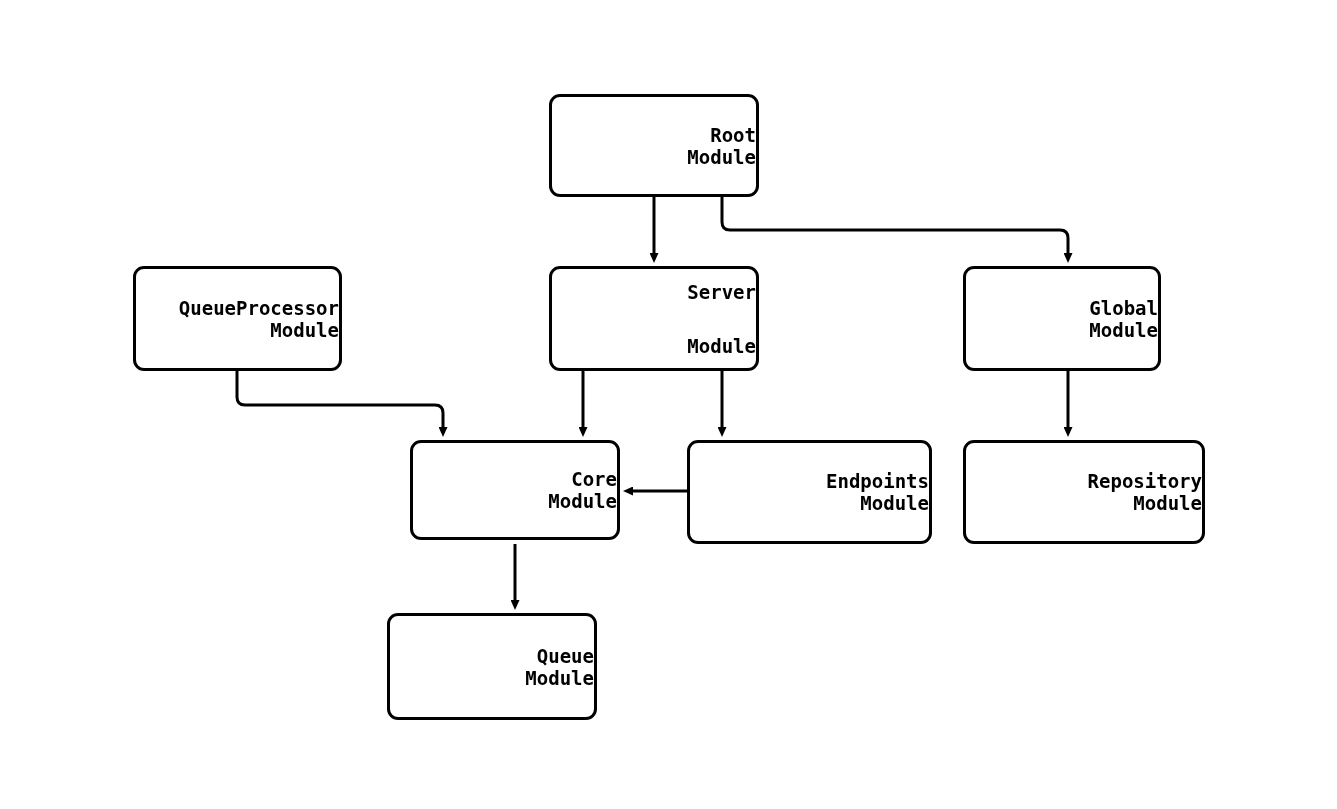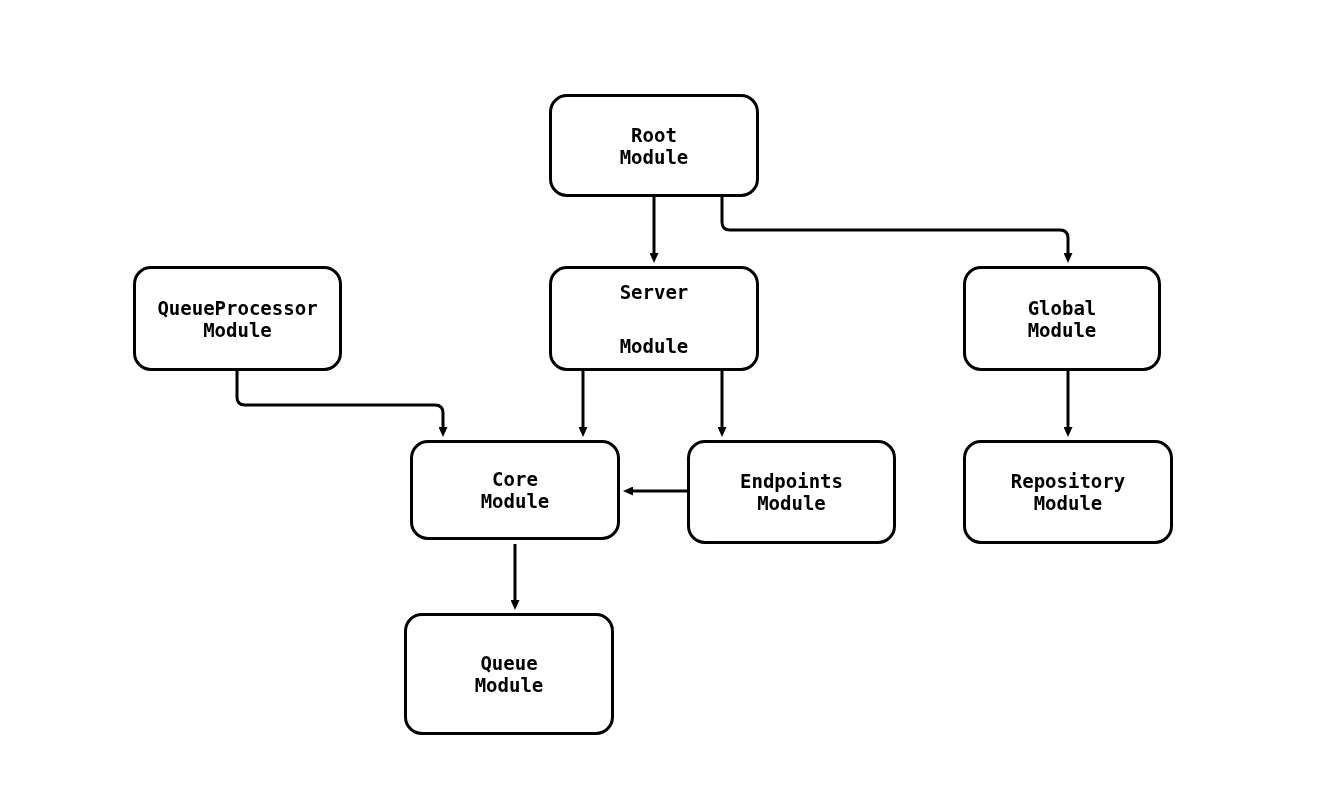"Root" .node { align-items: center -> flex-end; border-radius: 18px -> 11px }
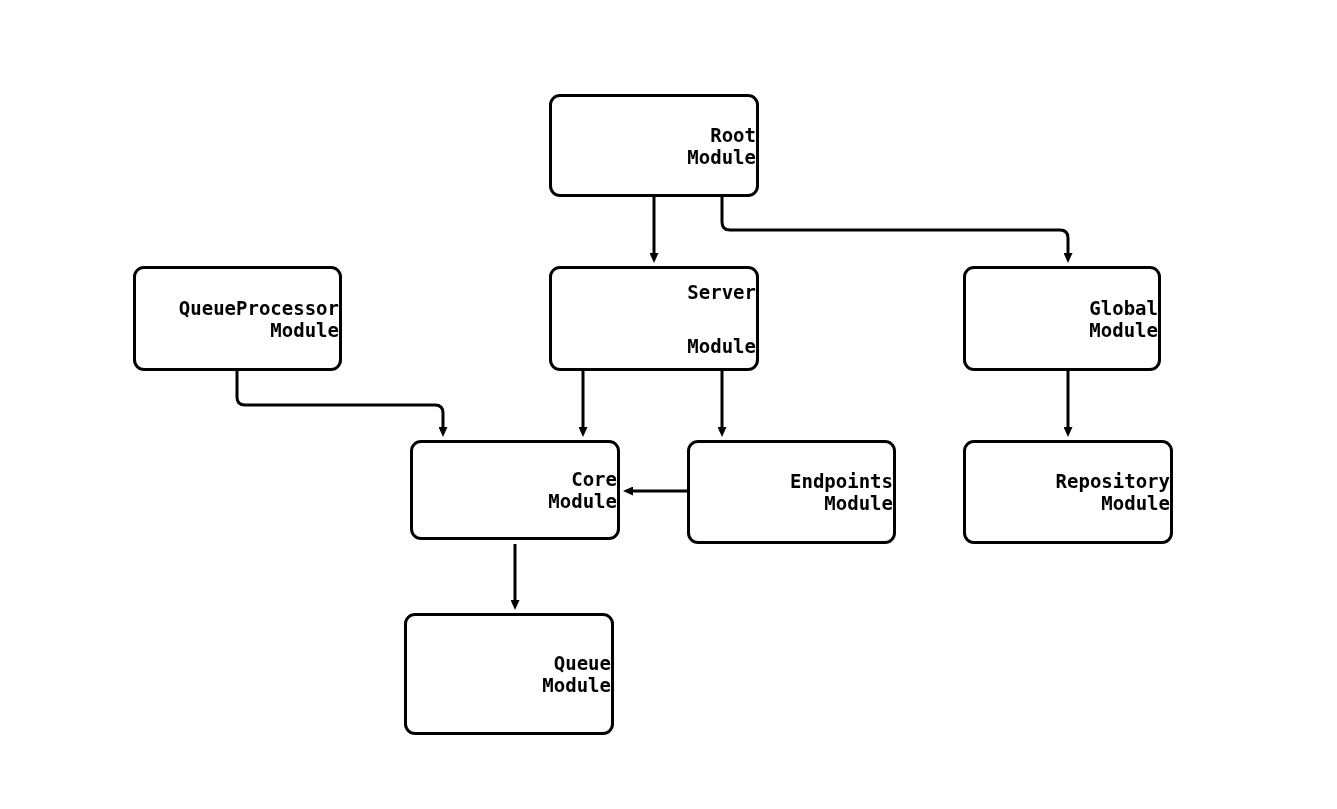"Endpoints" div.node { width: 209px -> 245px }
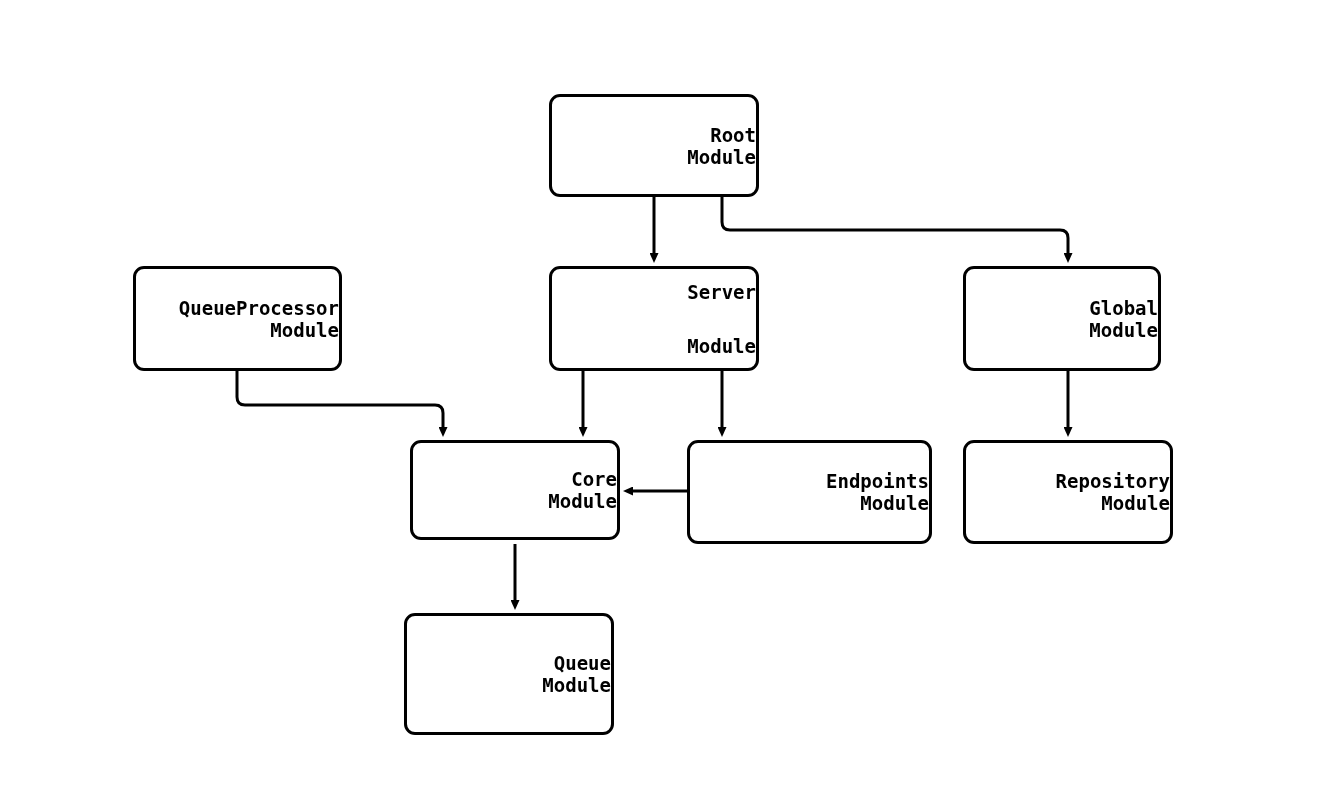"Repository" div.node { width: 210px -> 242px }
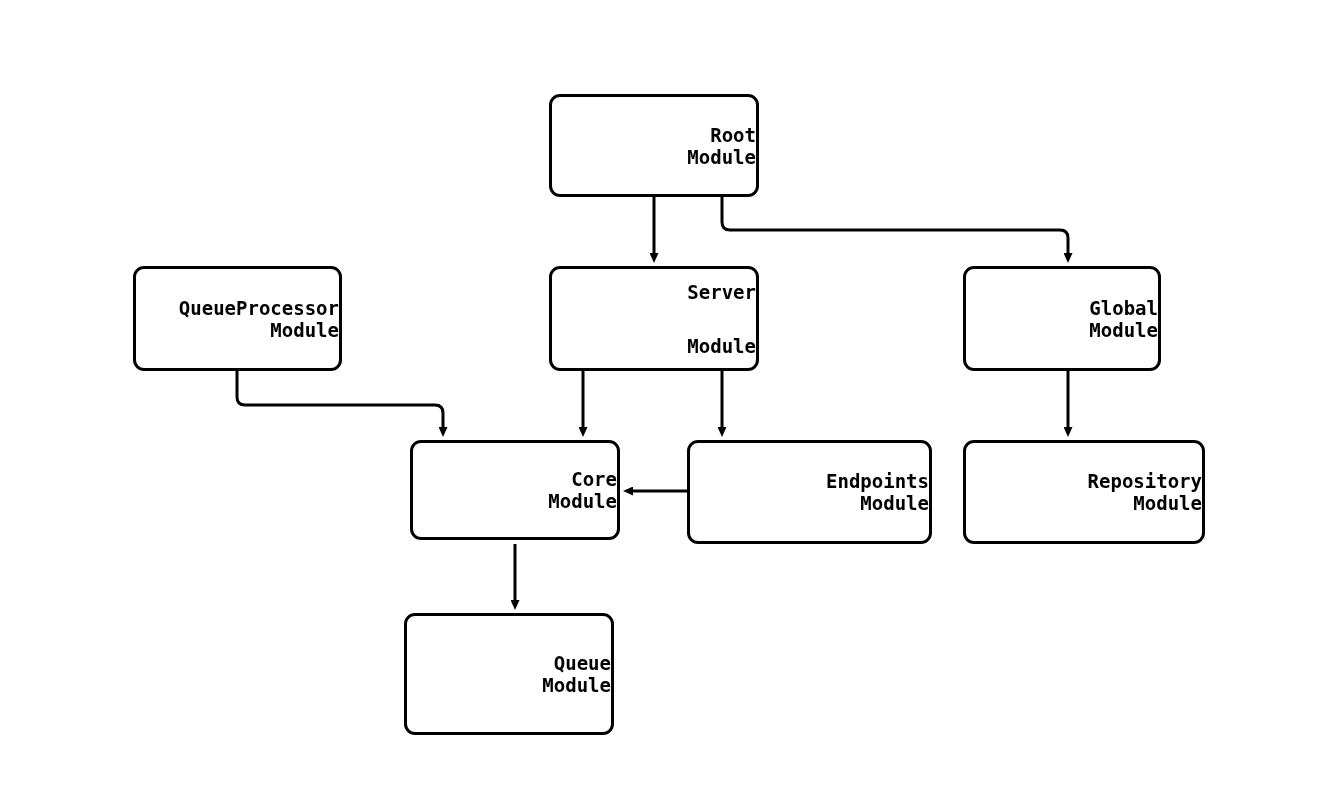"Queue" div.node { height: 122px -> 107px; left: 404px -> 387px }
